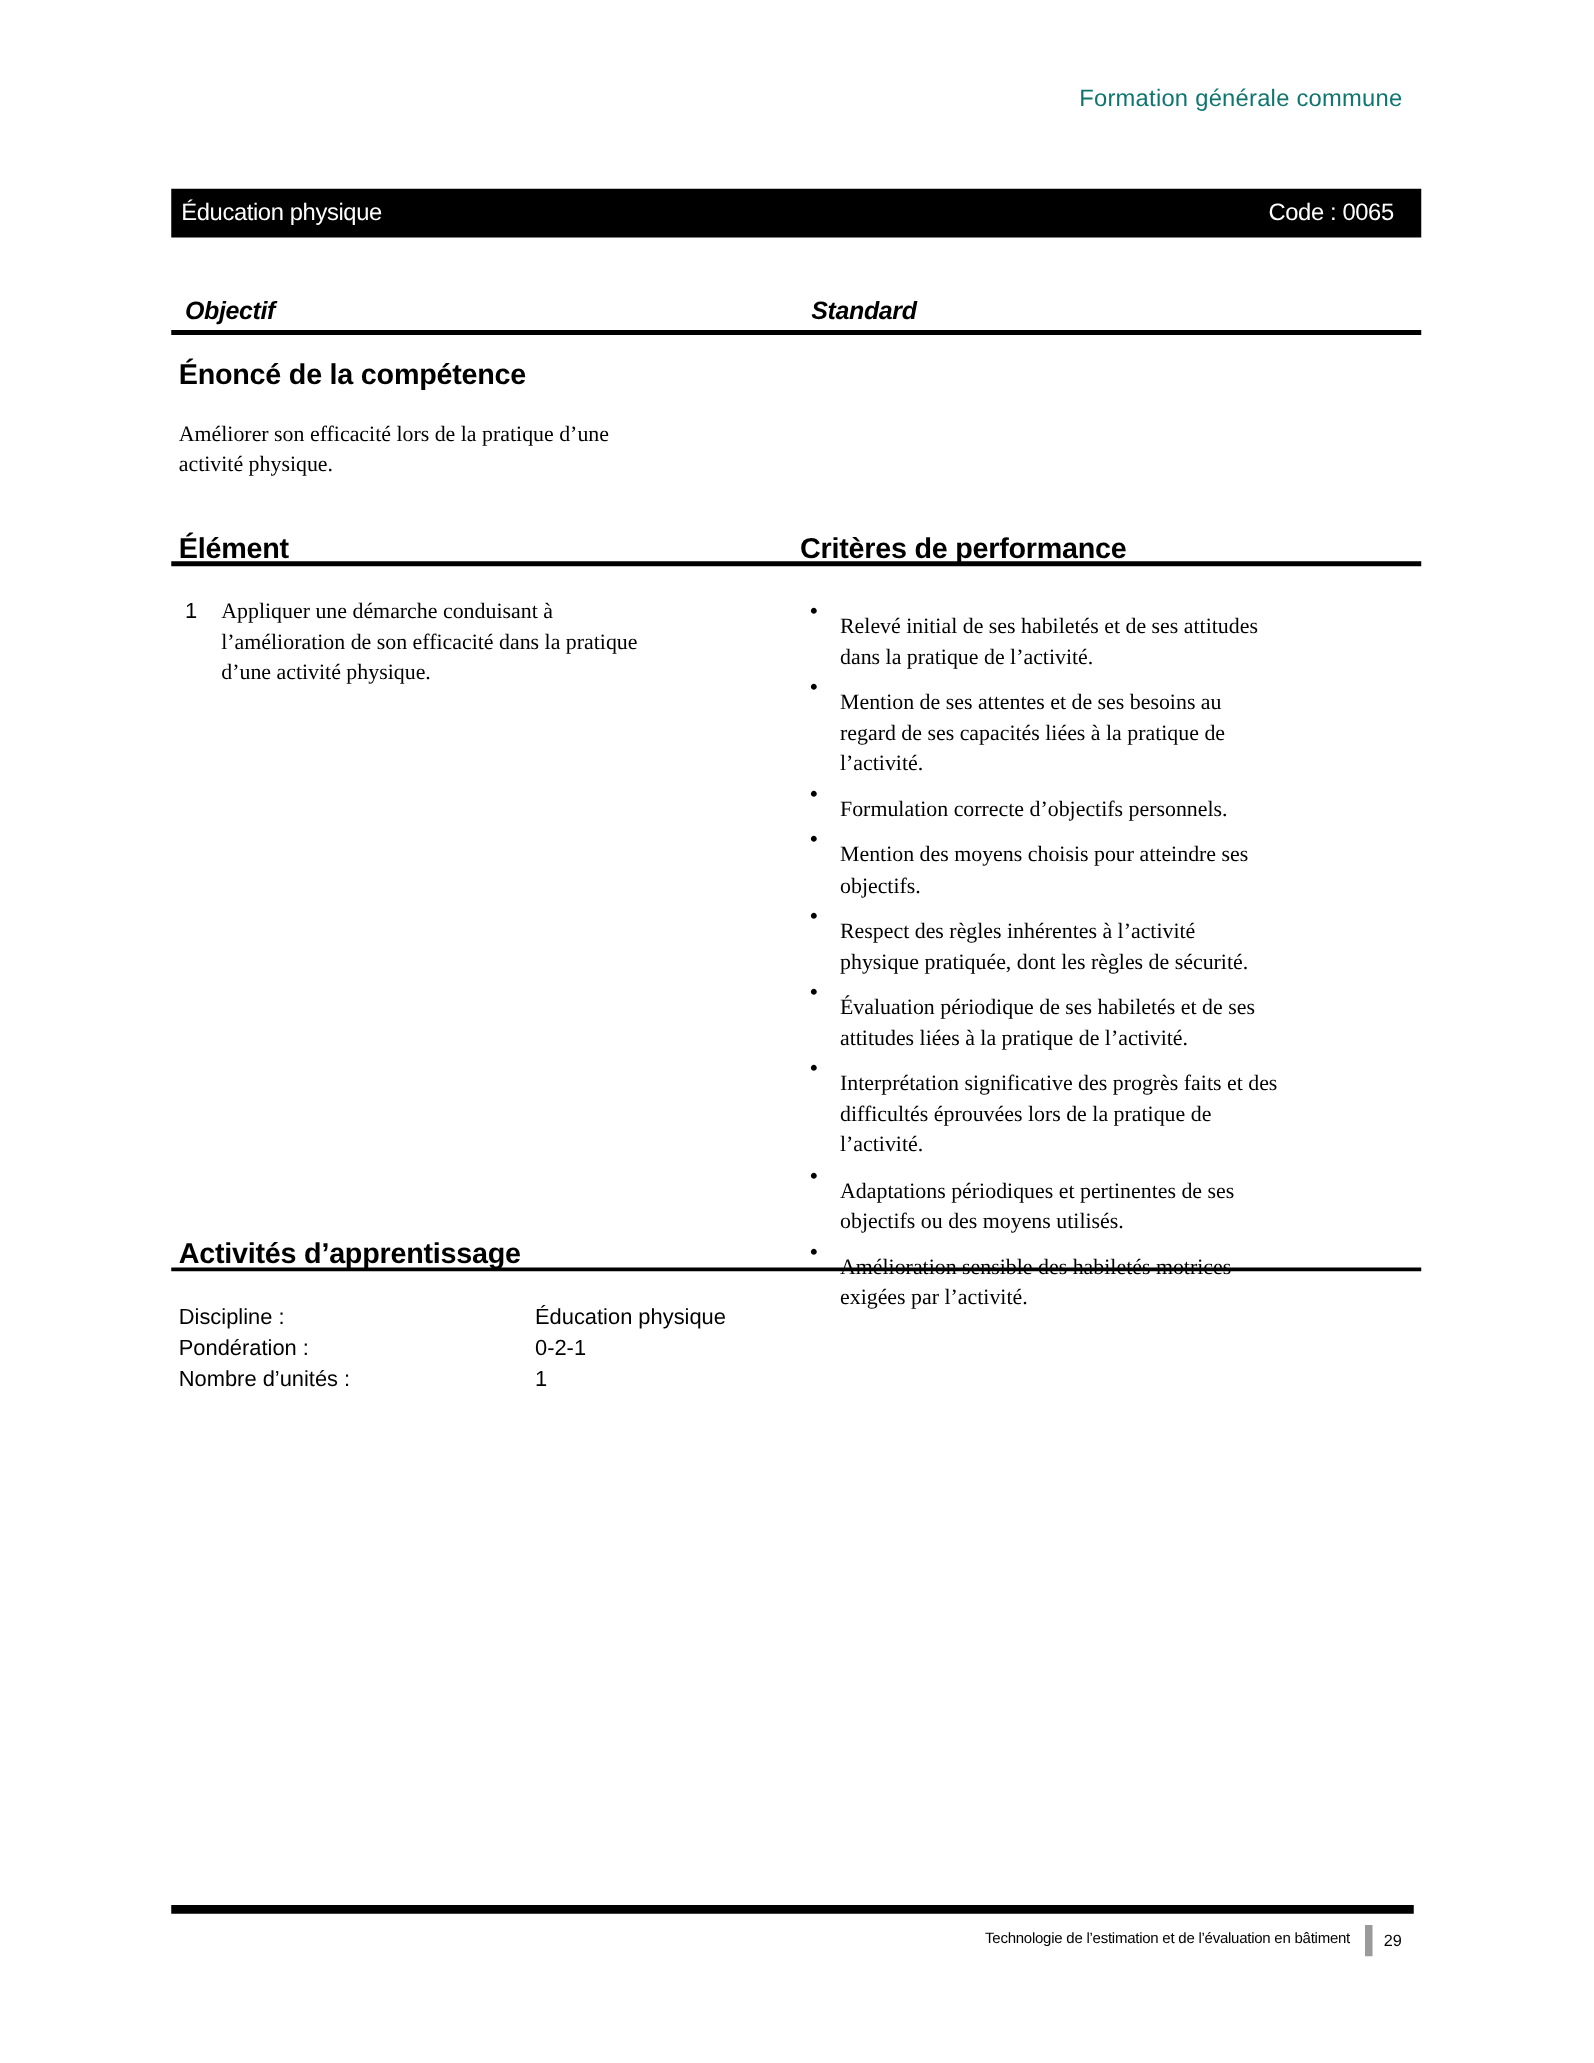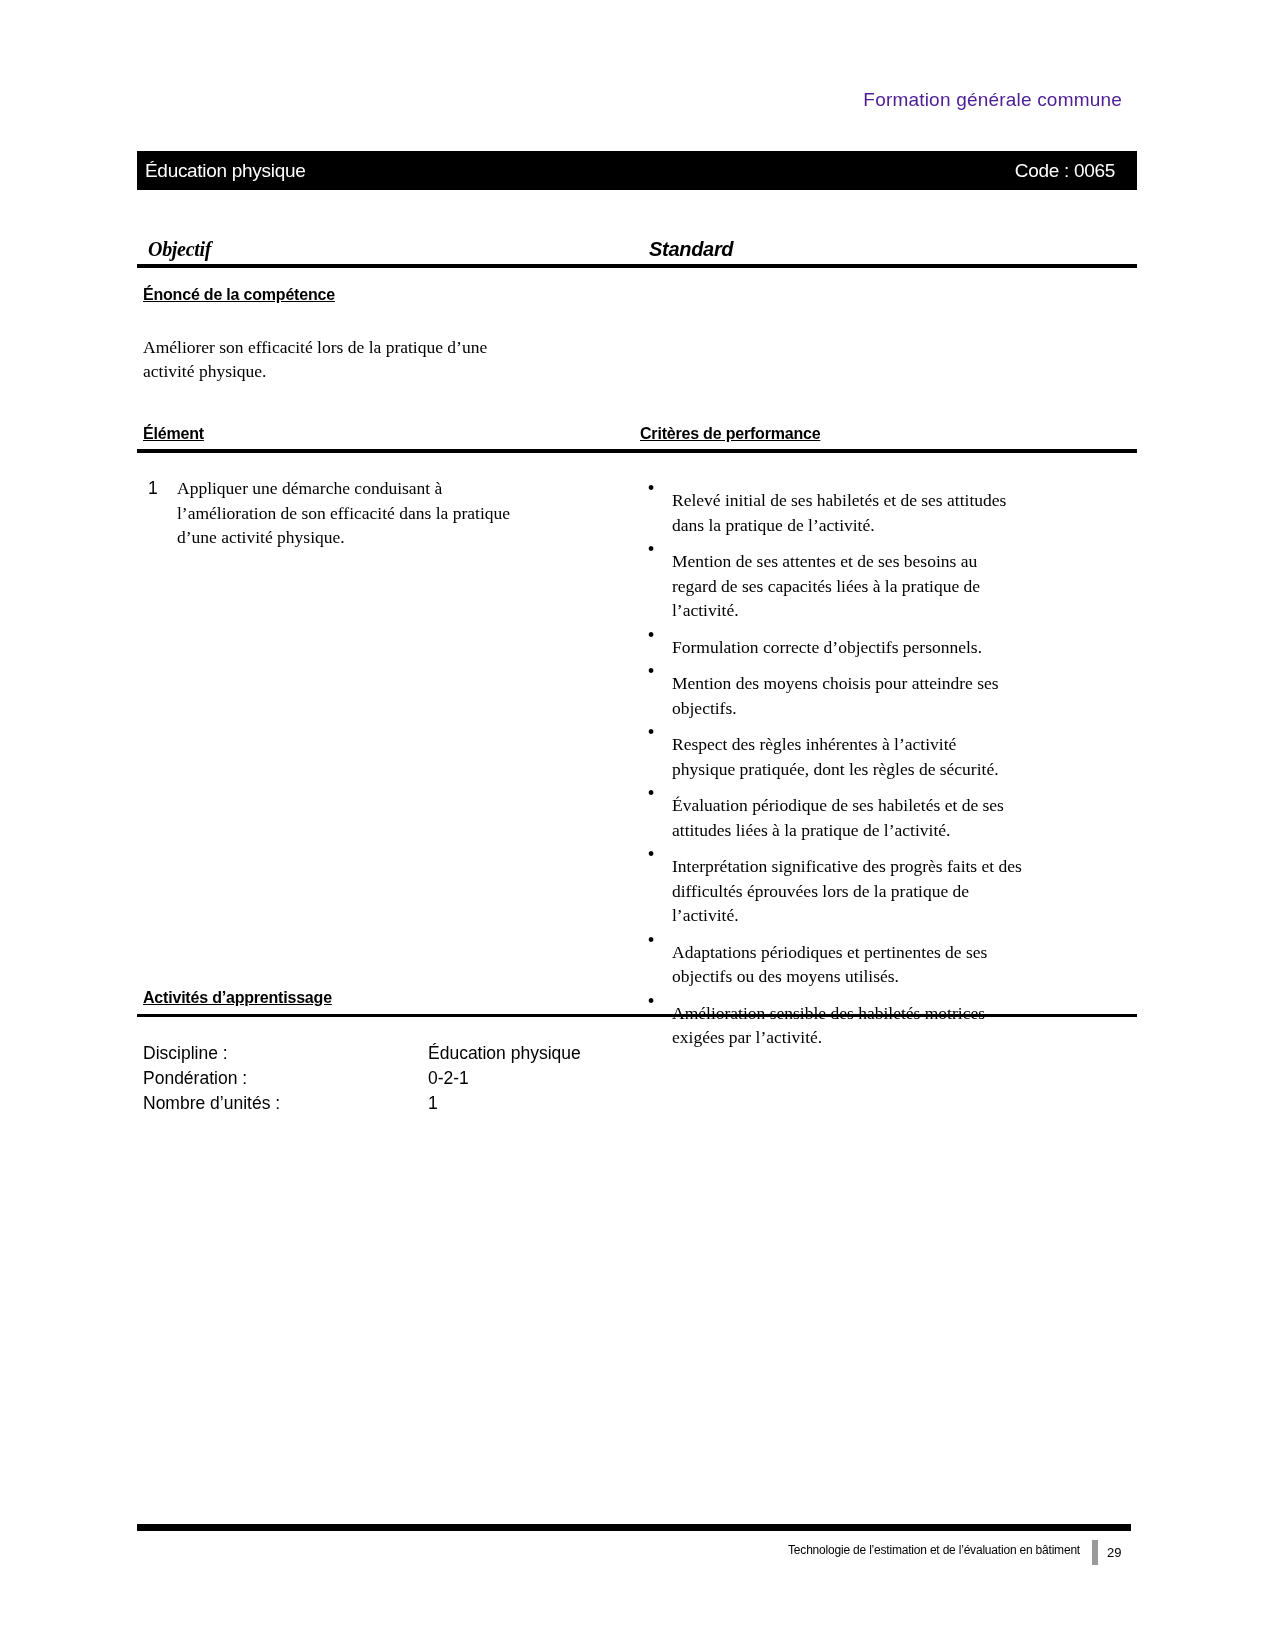"Formation générale commune" .running-header { color: #4c1d95 -> #0f766e; margin-top: 20px -> none }
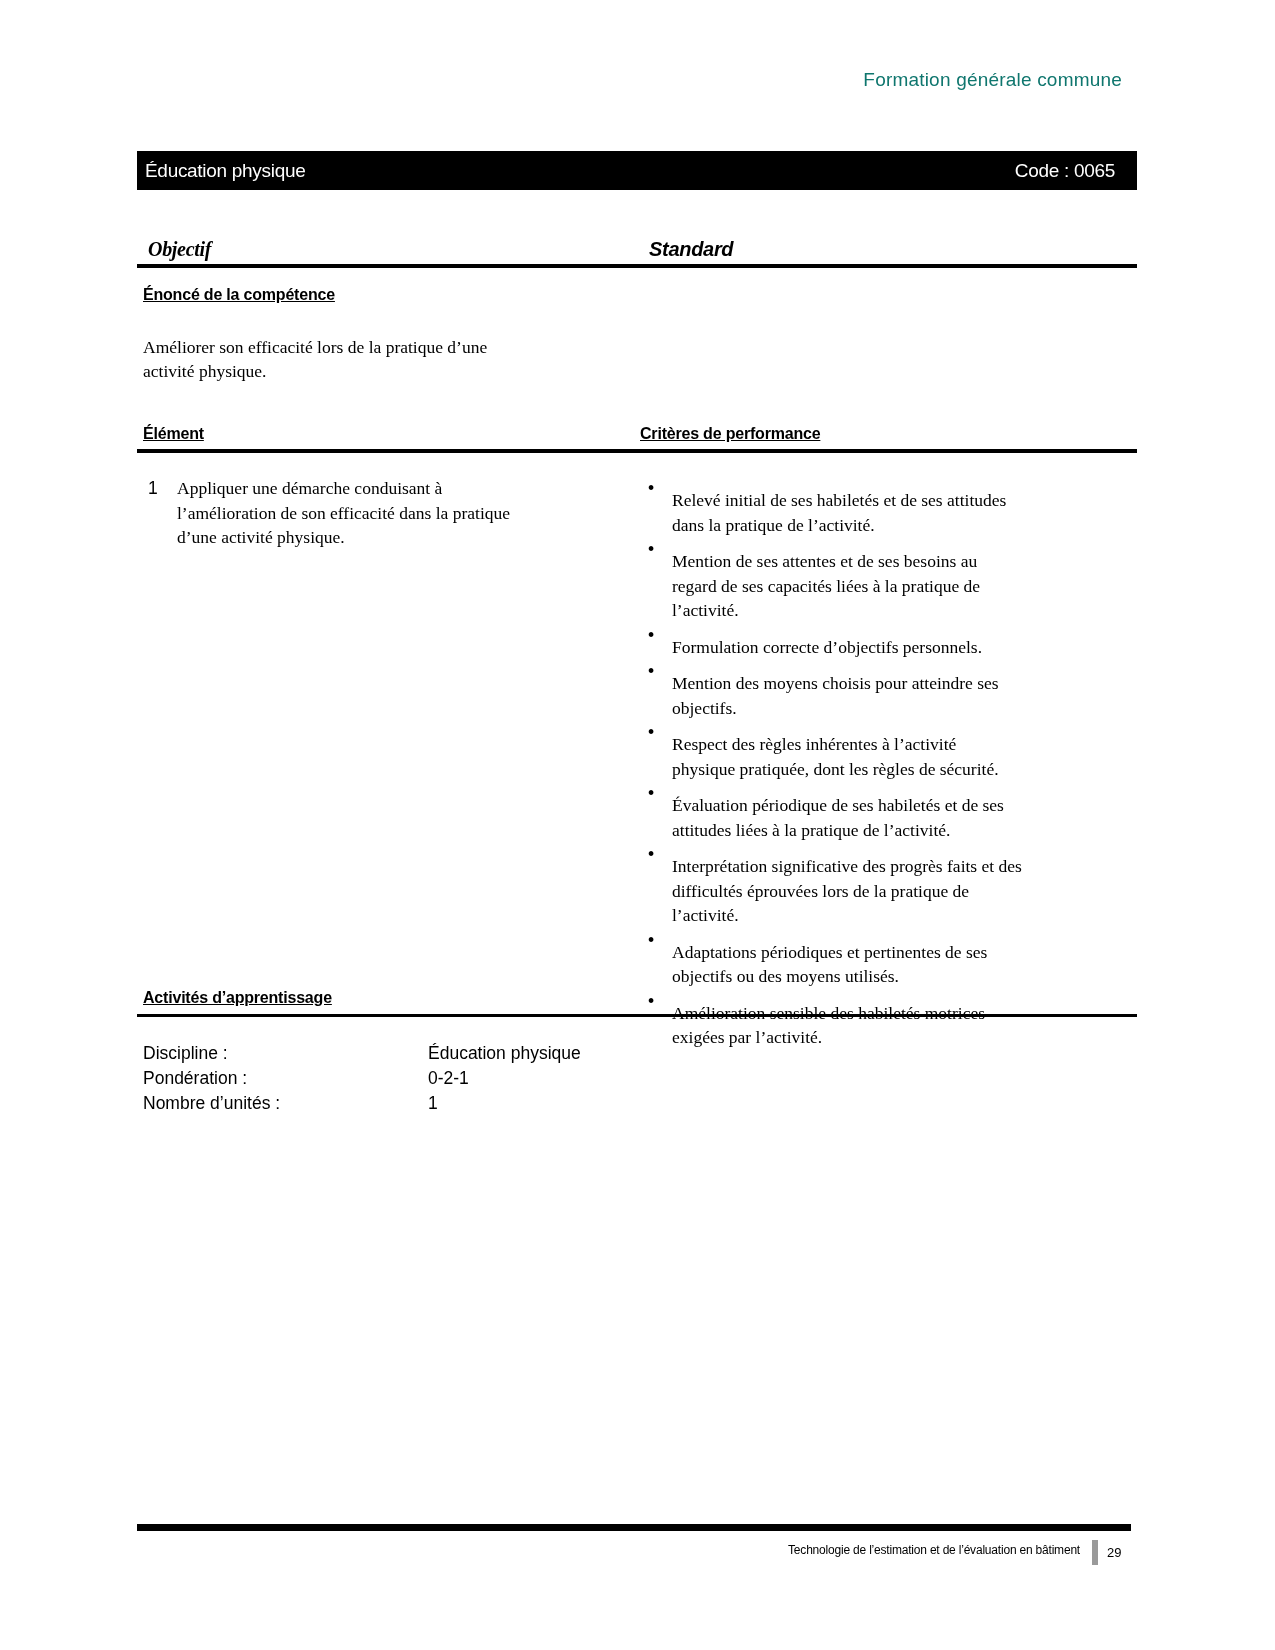"Objectif" .col-head.objectif { font-family: Liberation Serif, serif -> none }
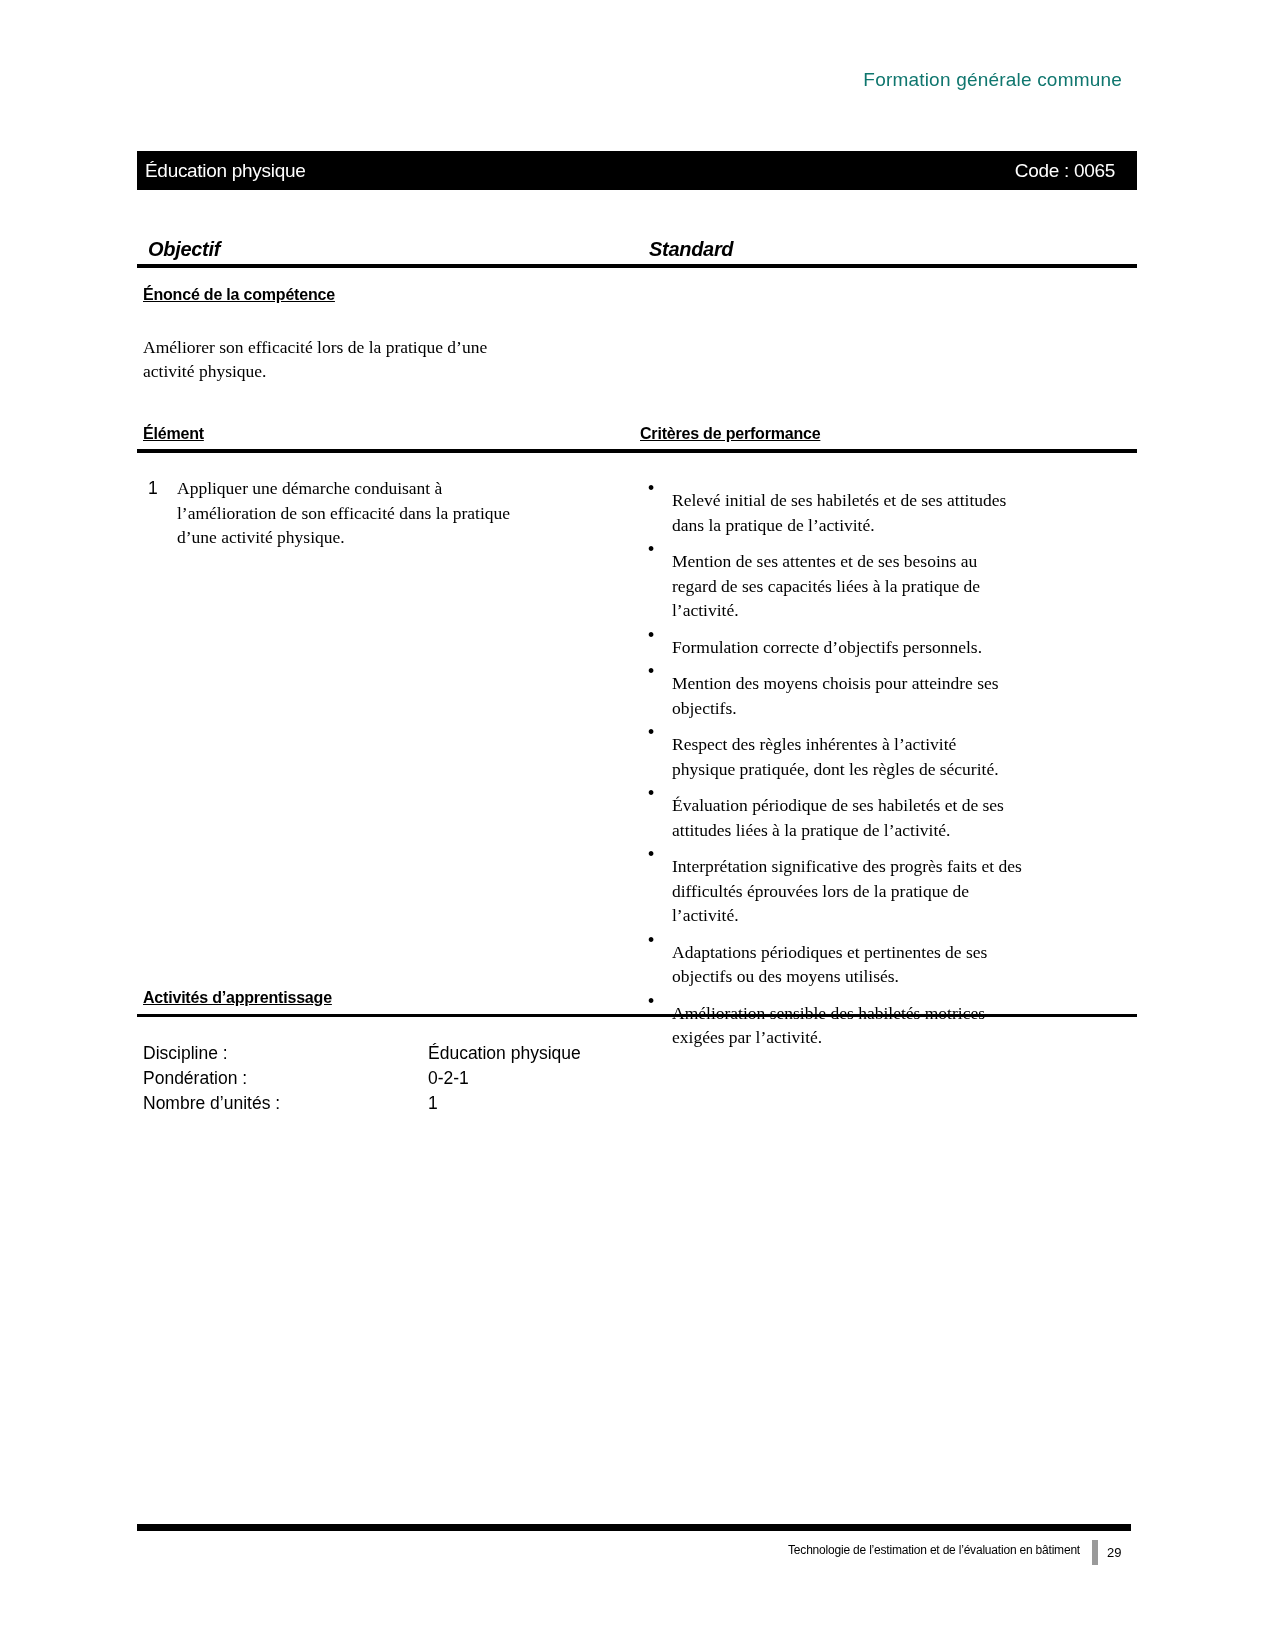"Énoncé de la compétence" .sec-heading { font-size: 16px -> 23px; text-decoration: underline -> none }
